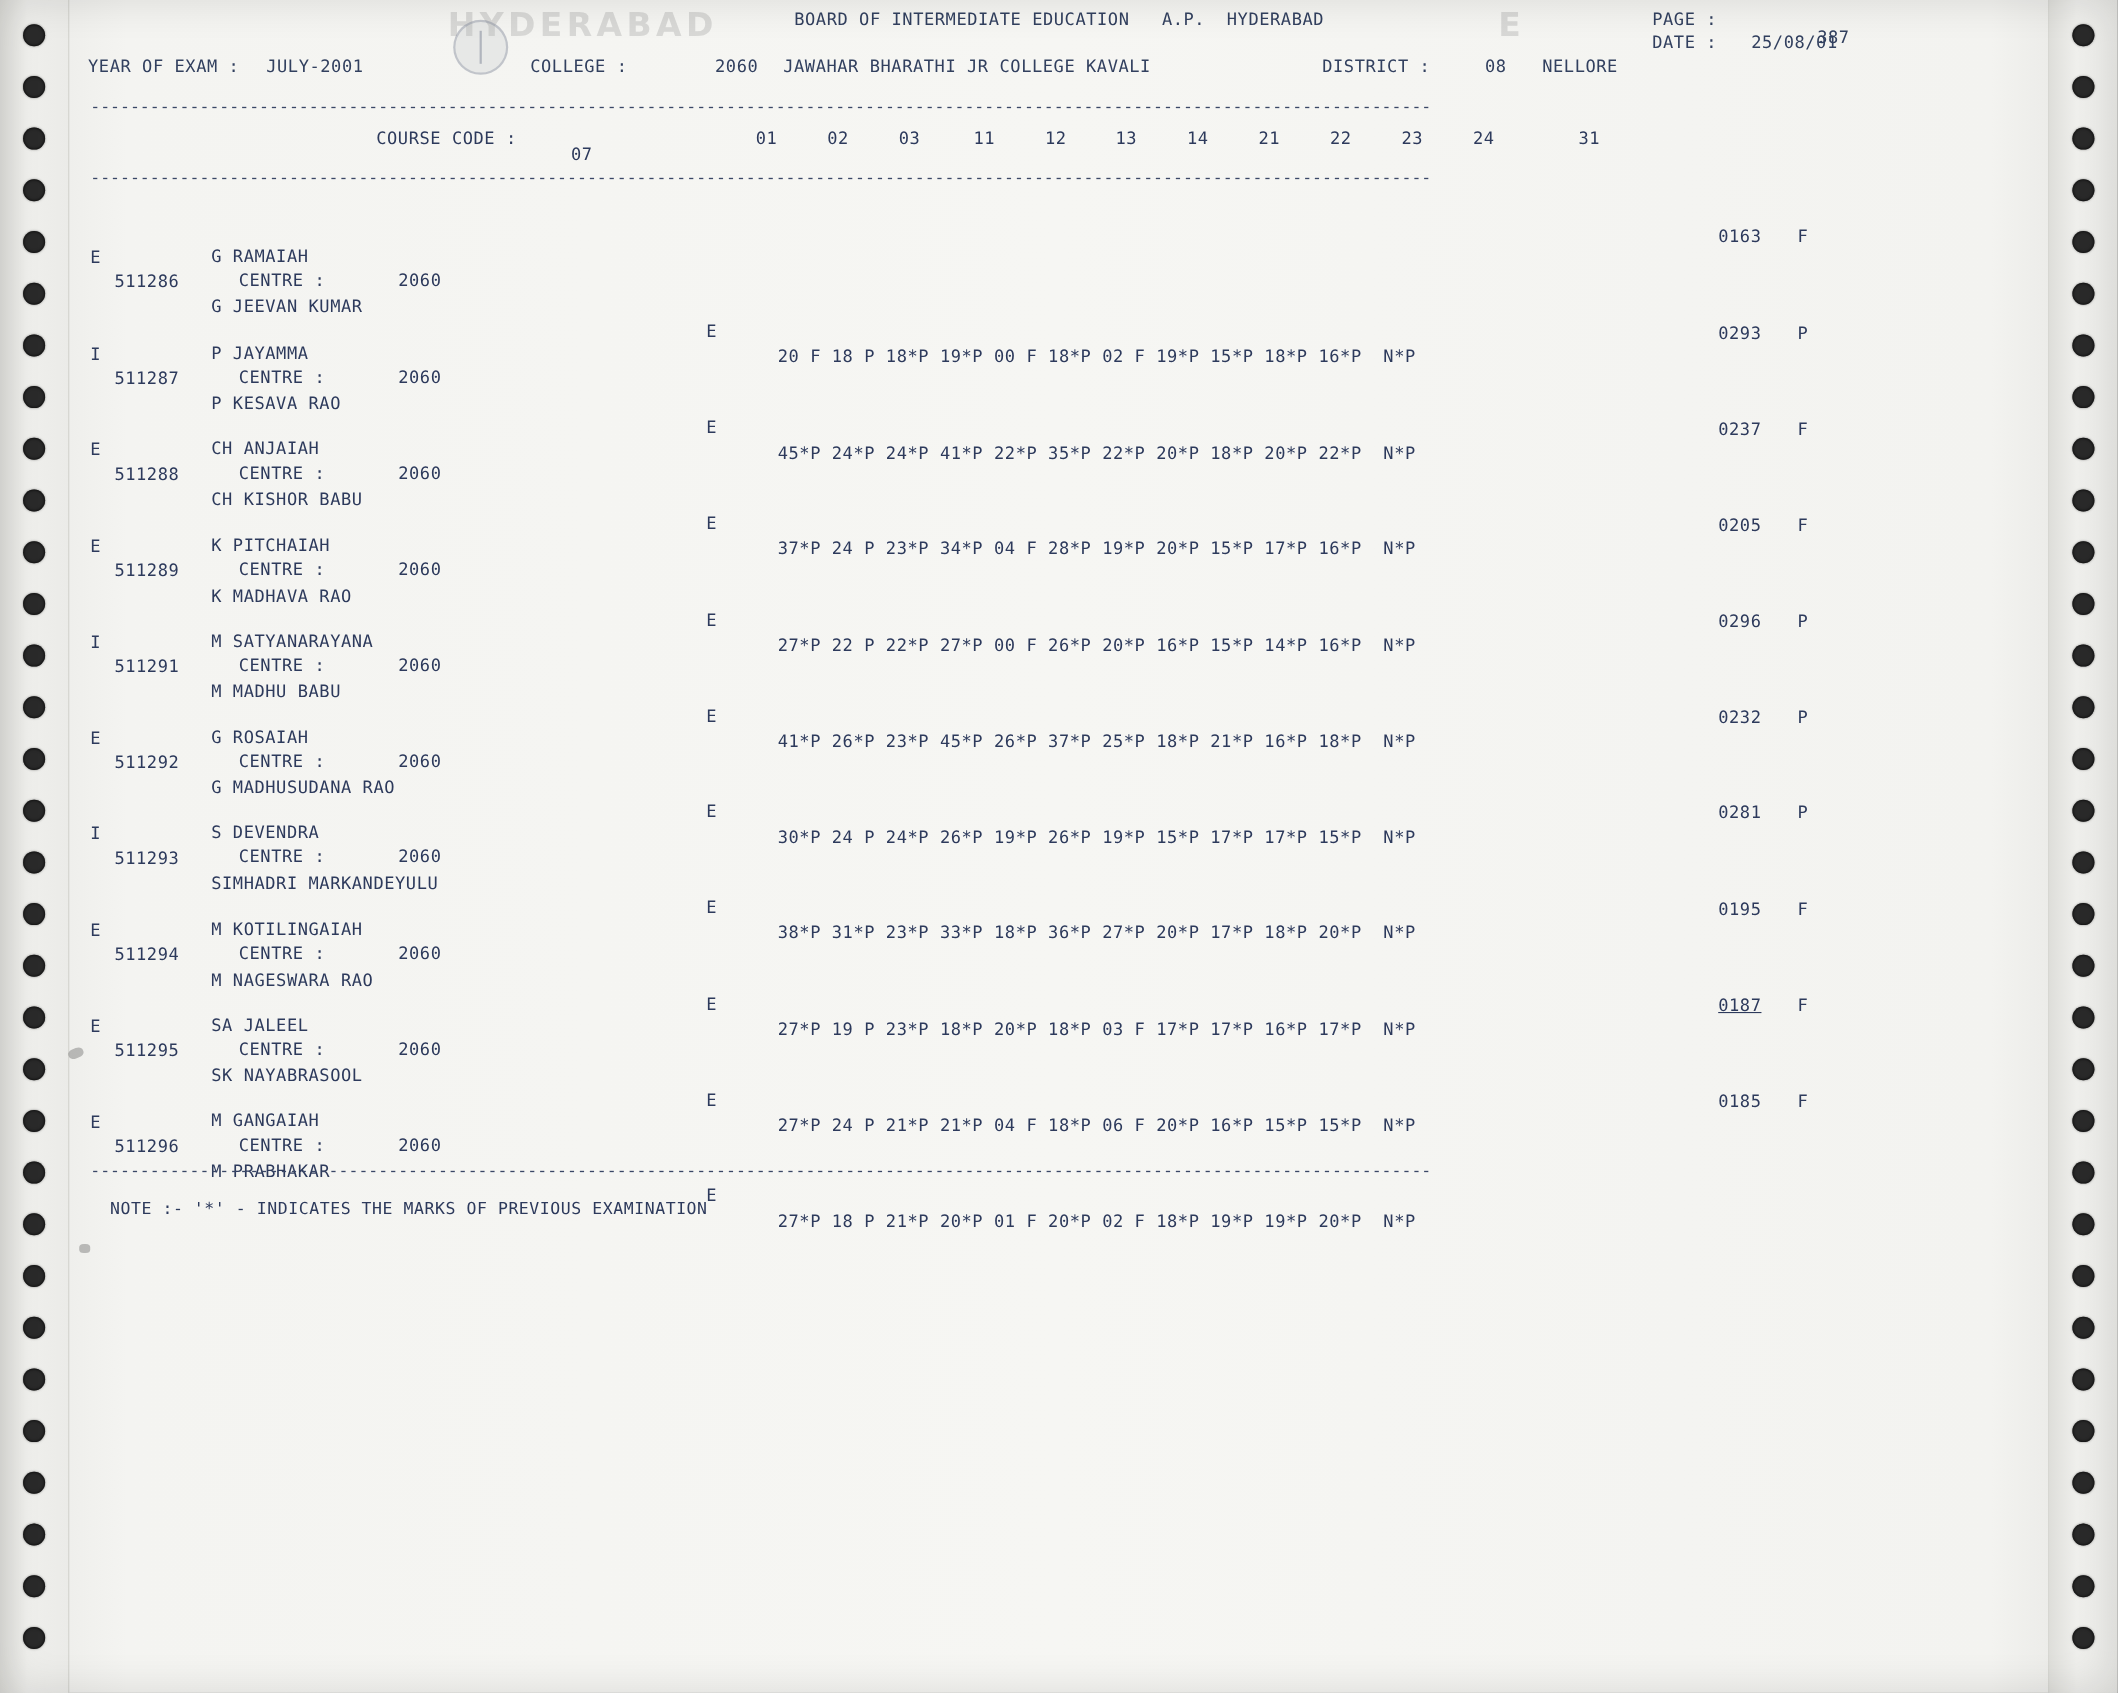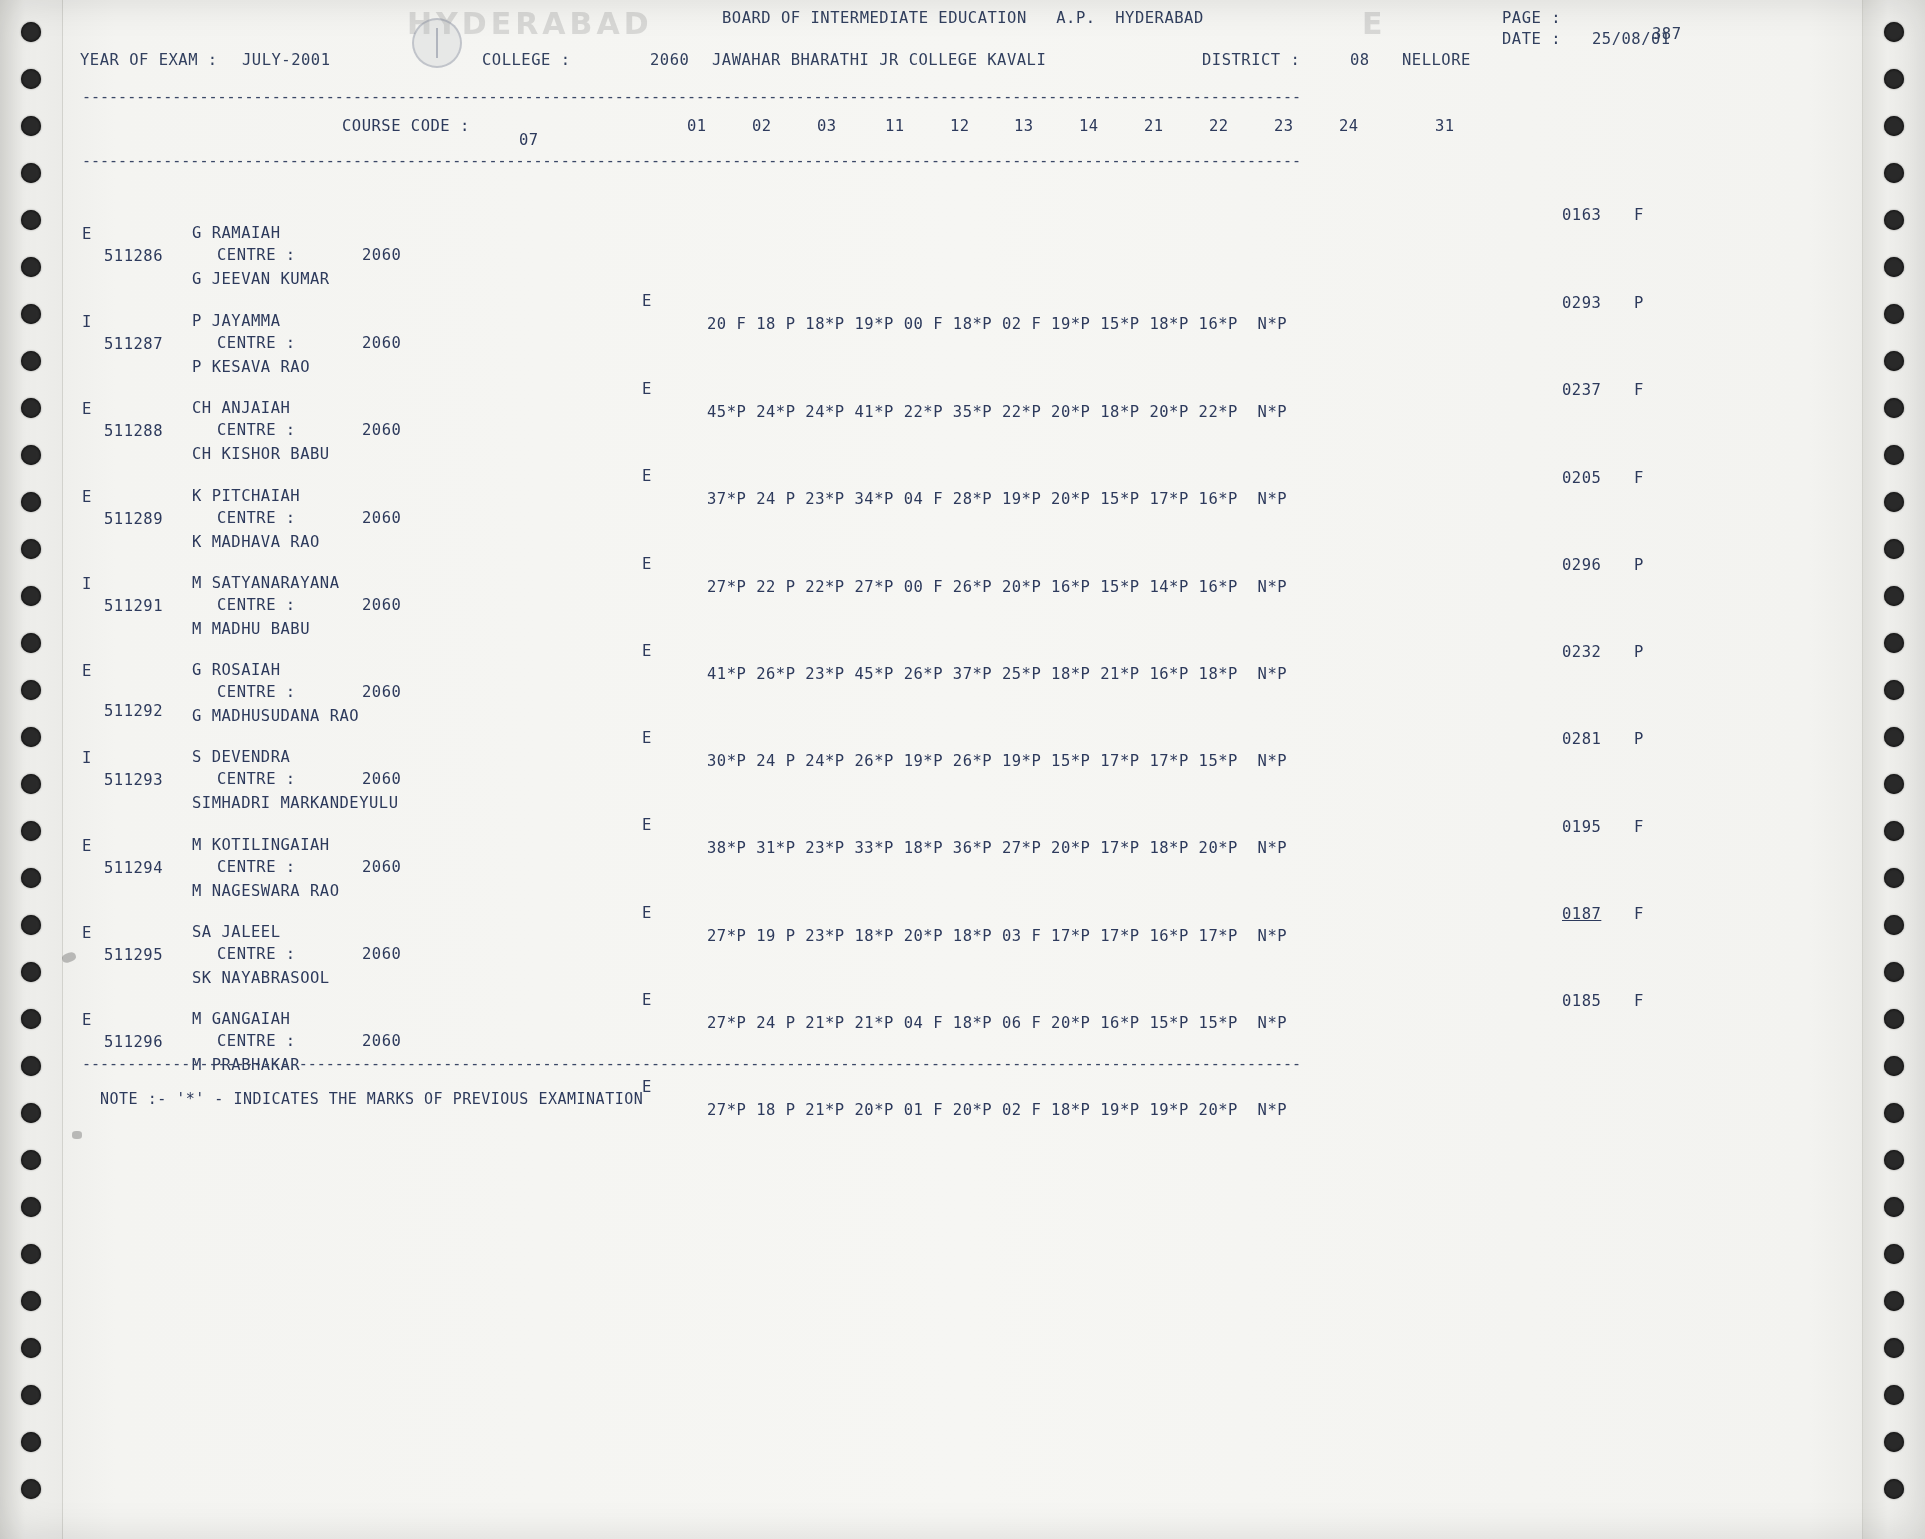"511292" span { margin-top: 18px -> none }
